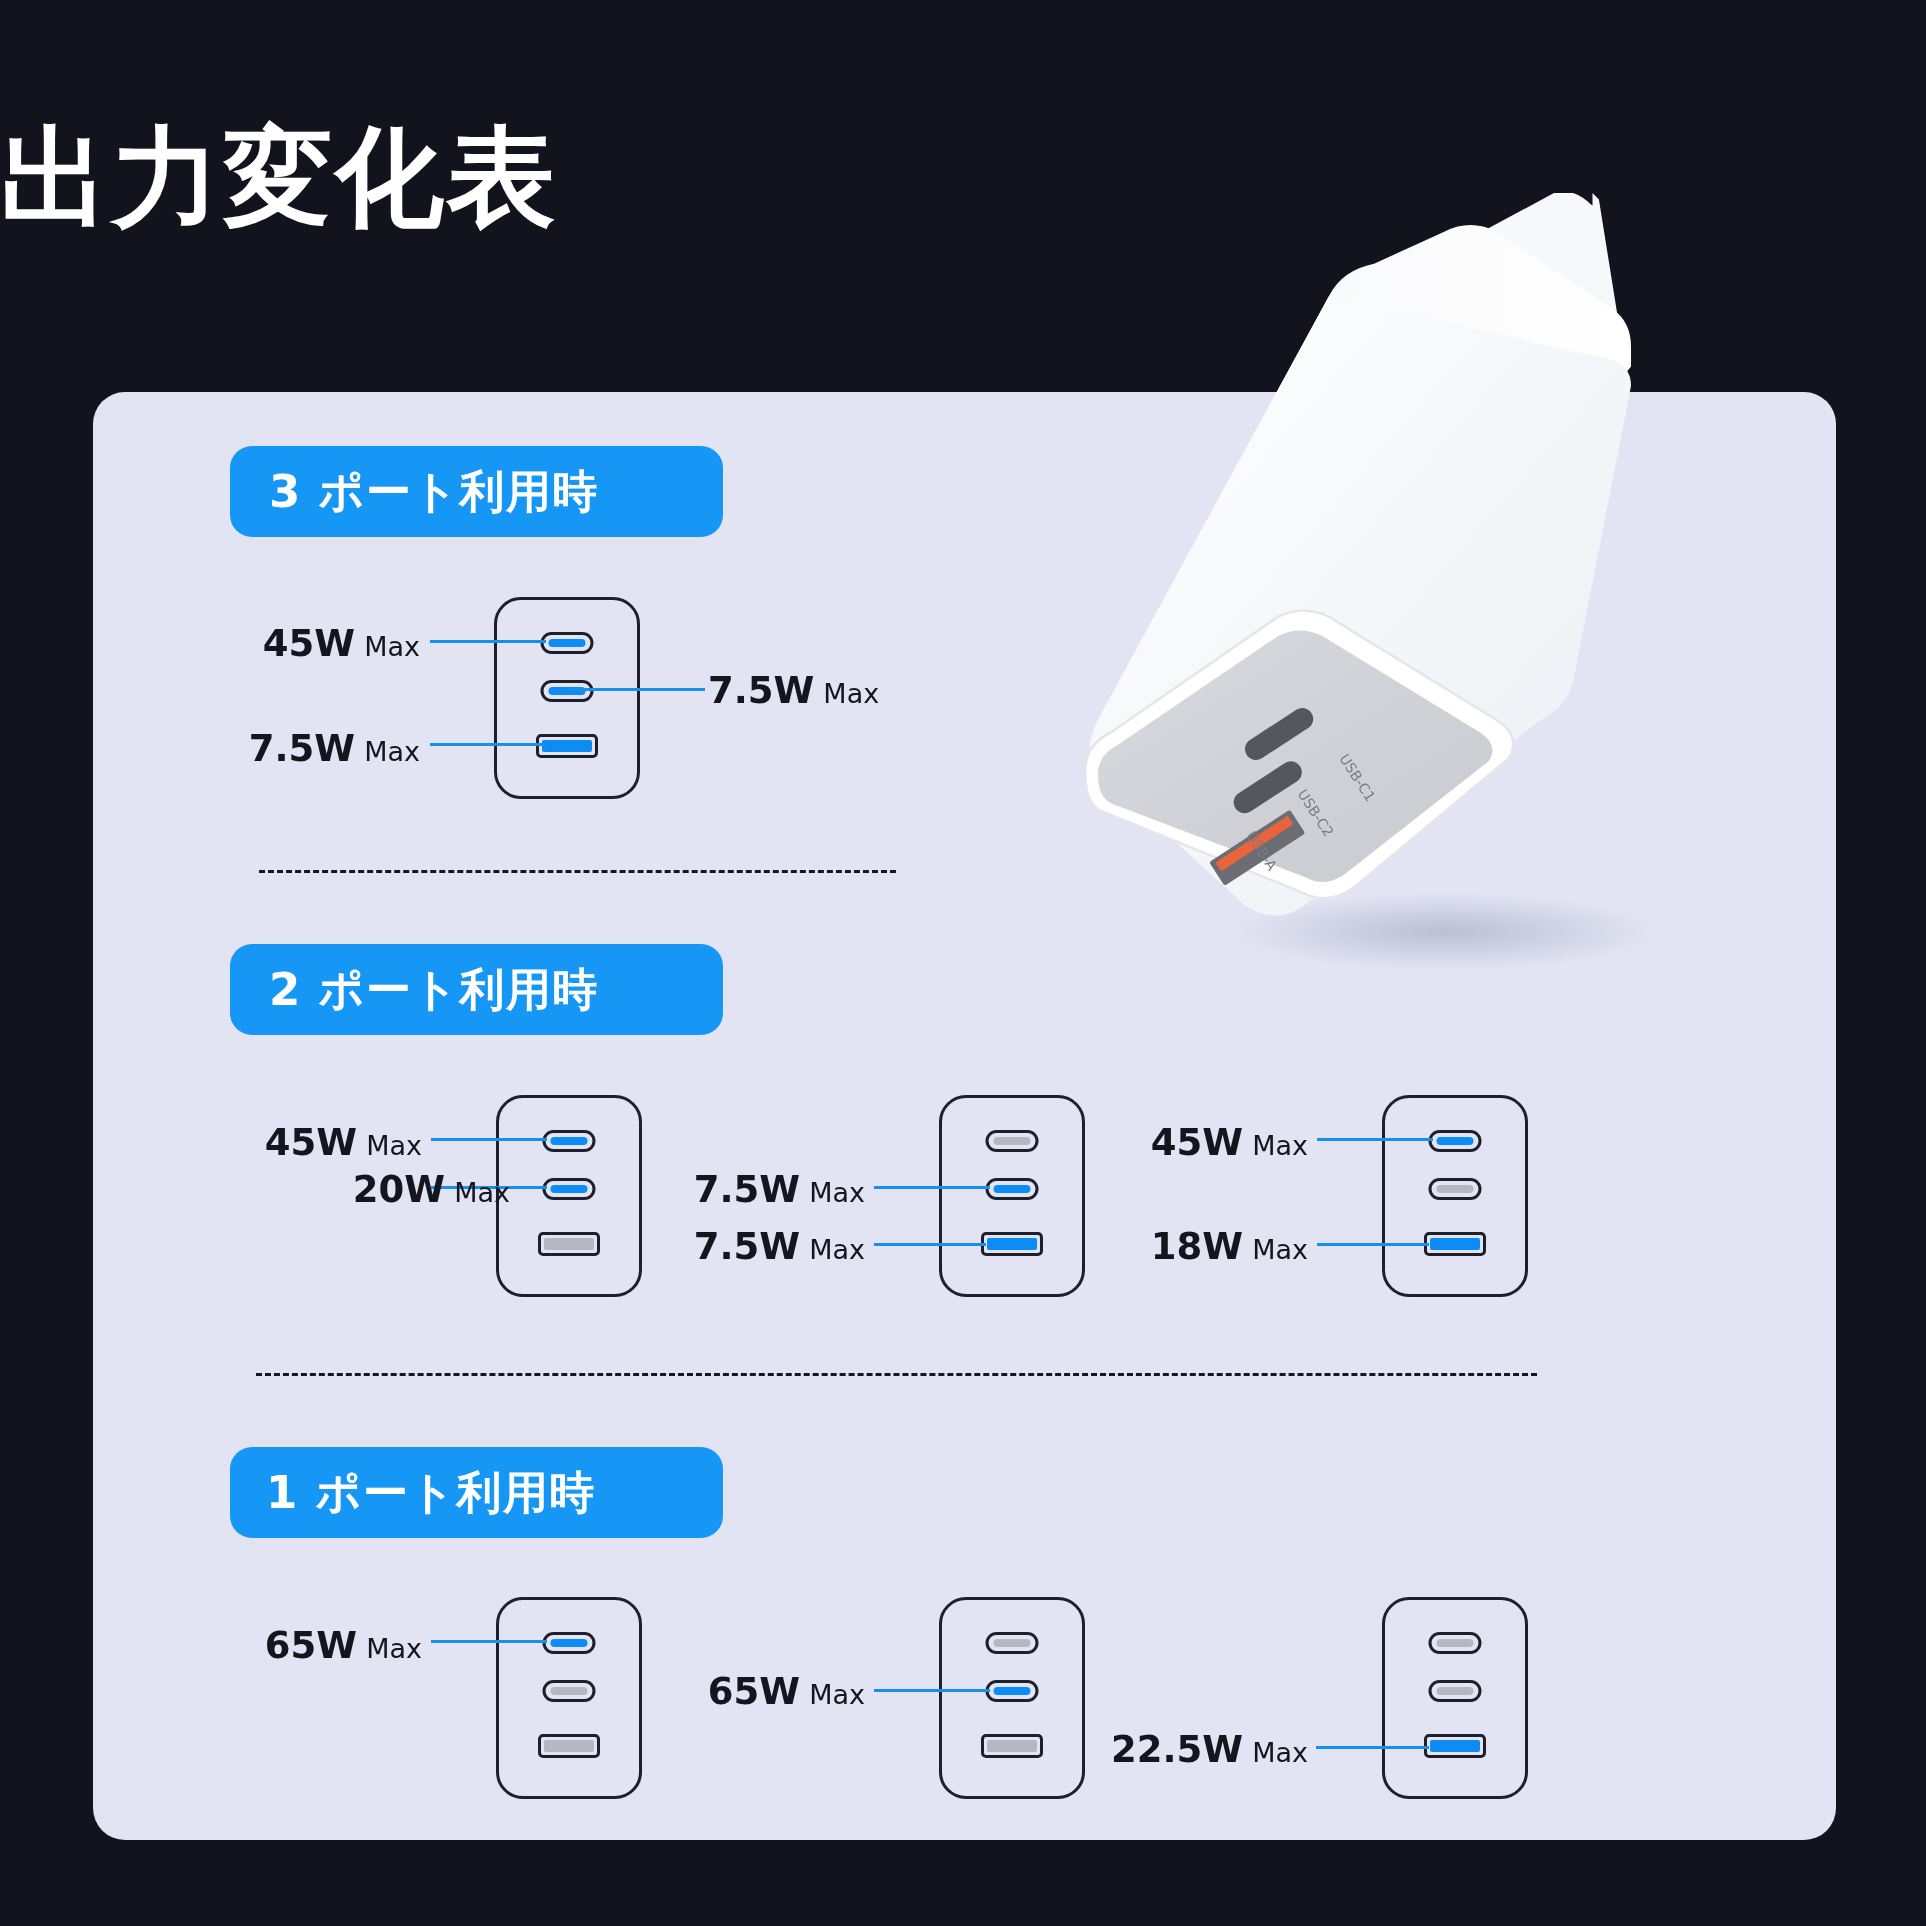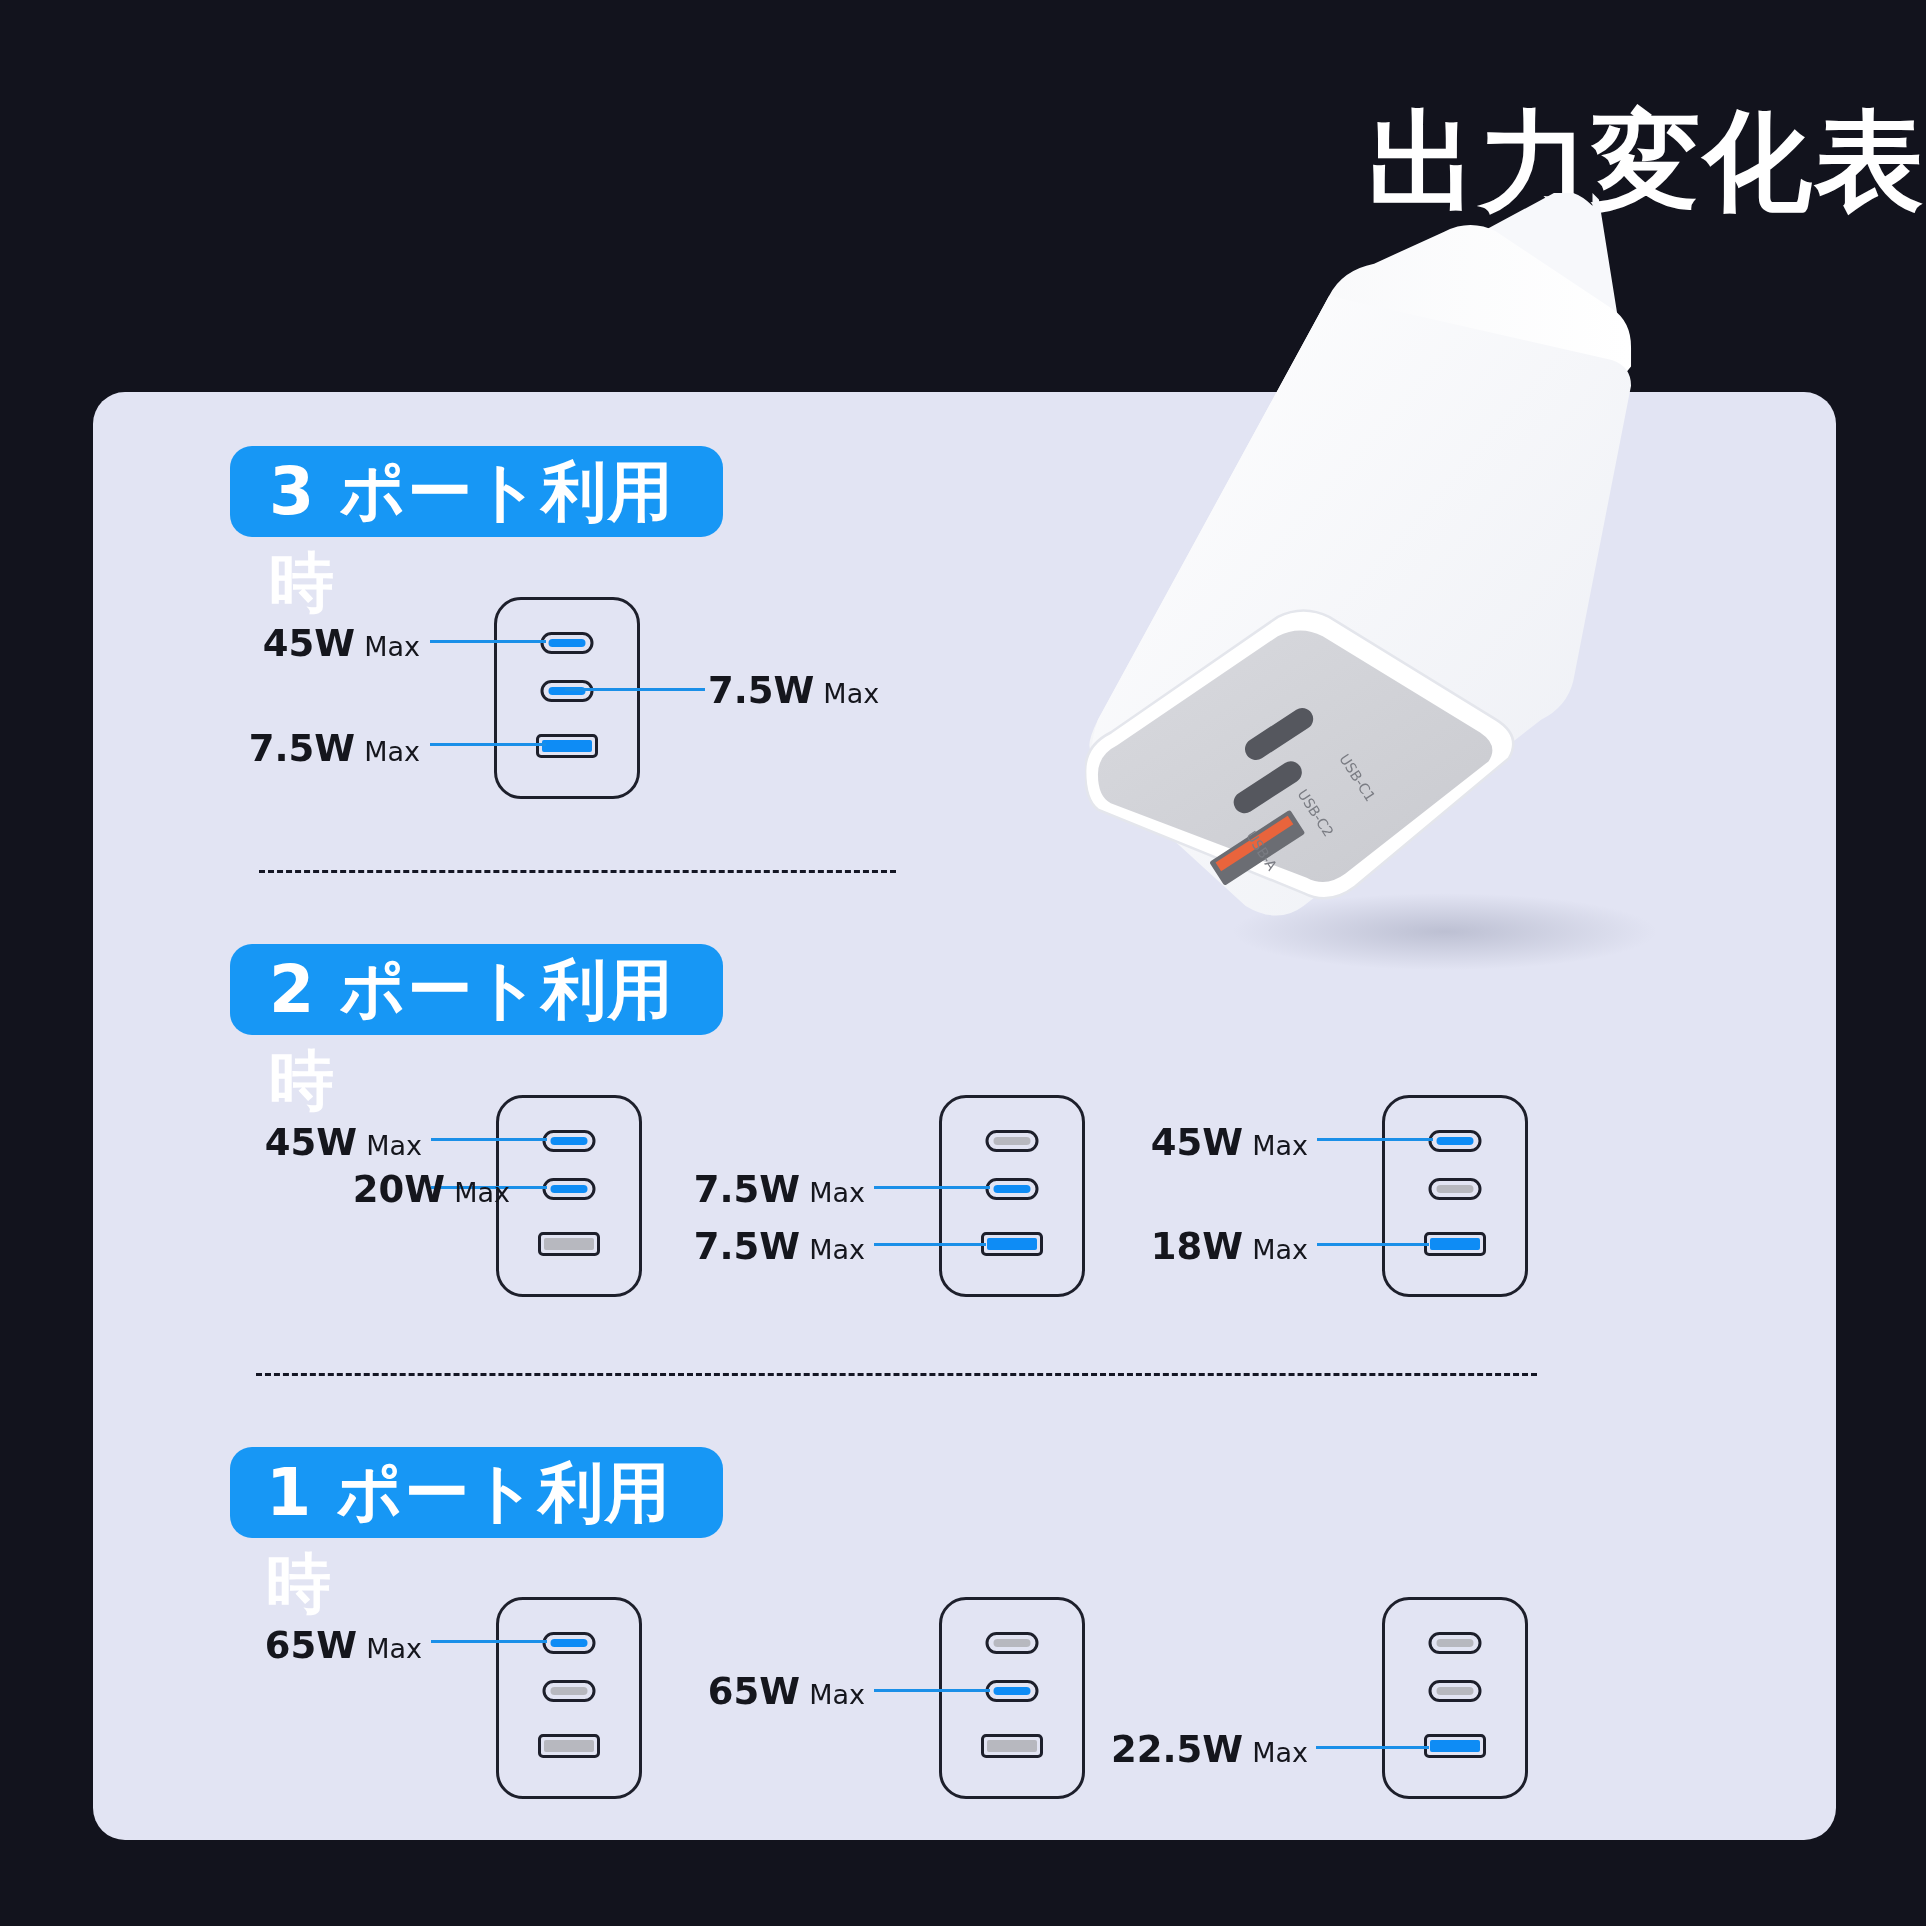"出力変化表" .title { text-align: right -> left; top: 98px -> 114px }
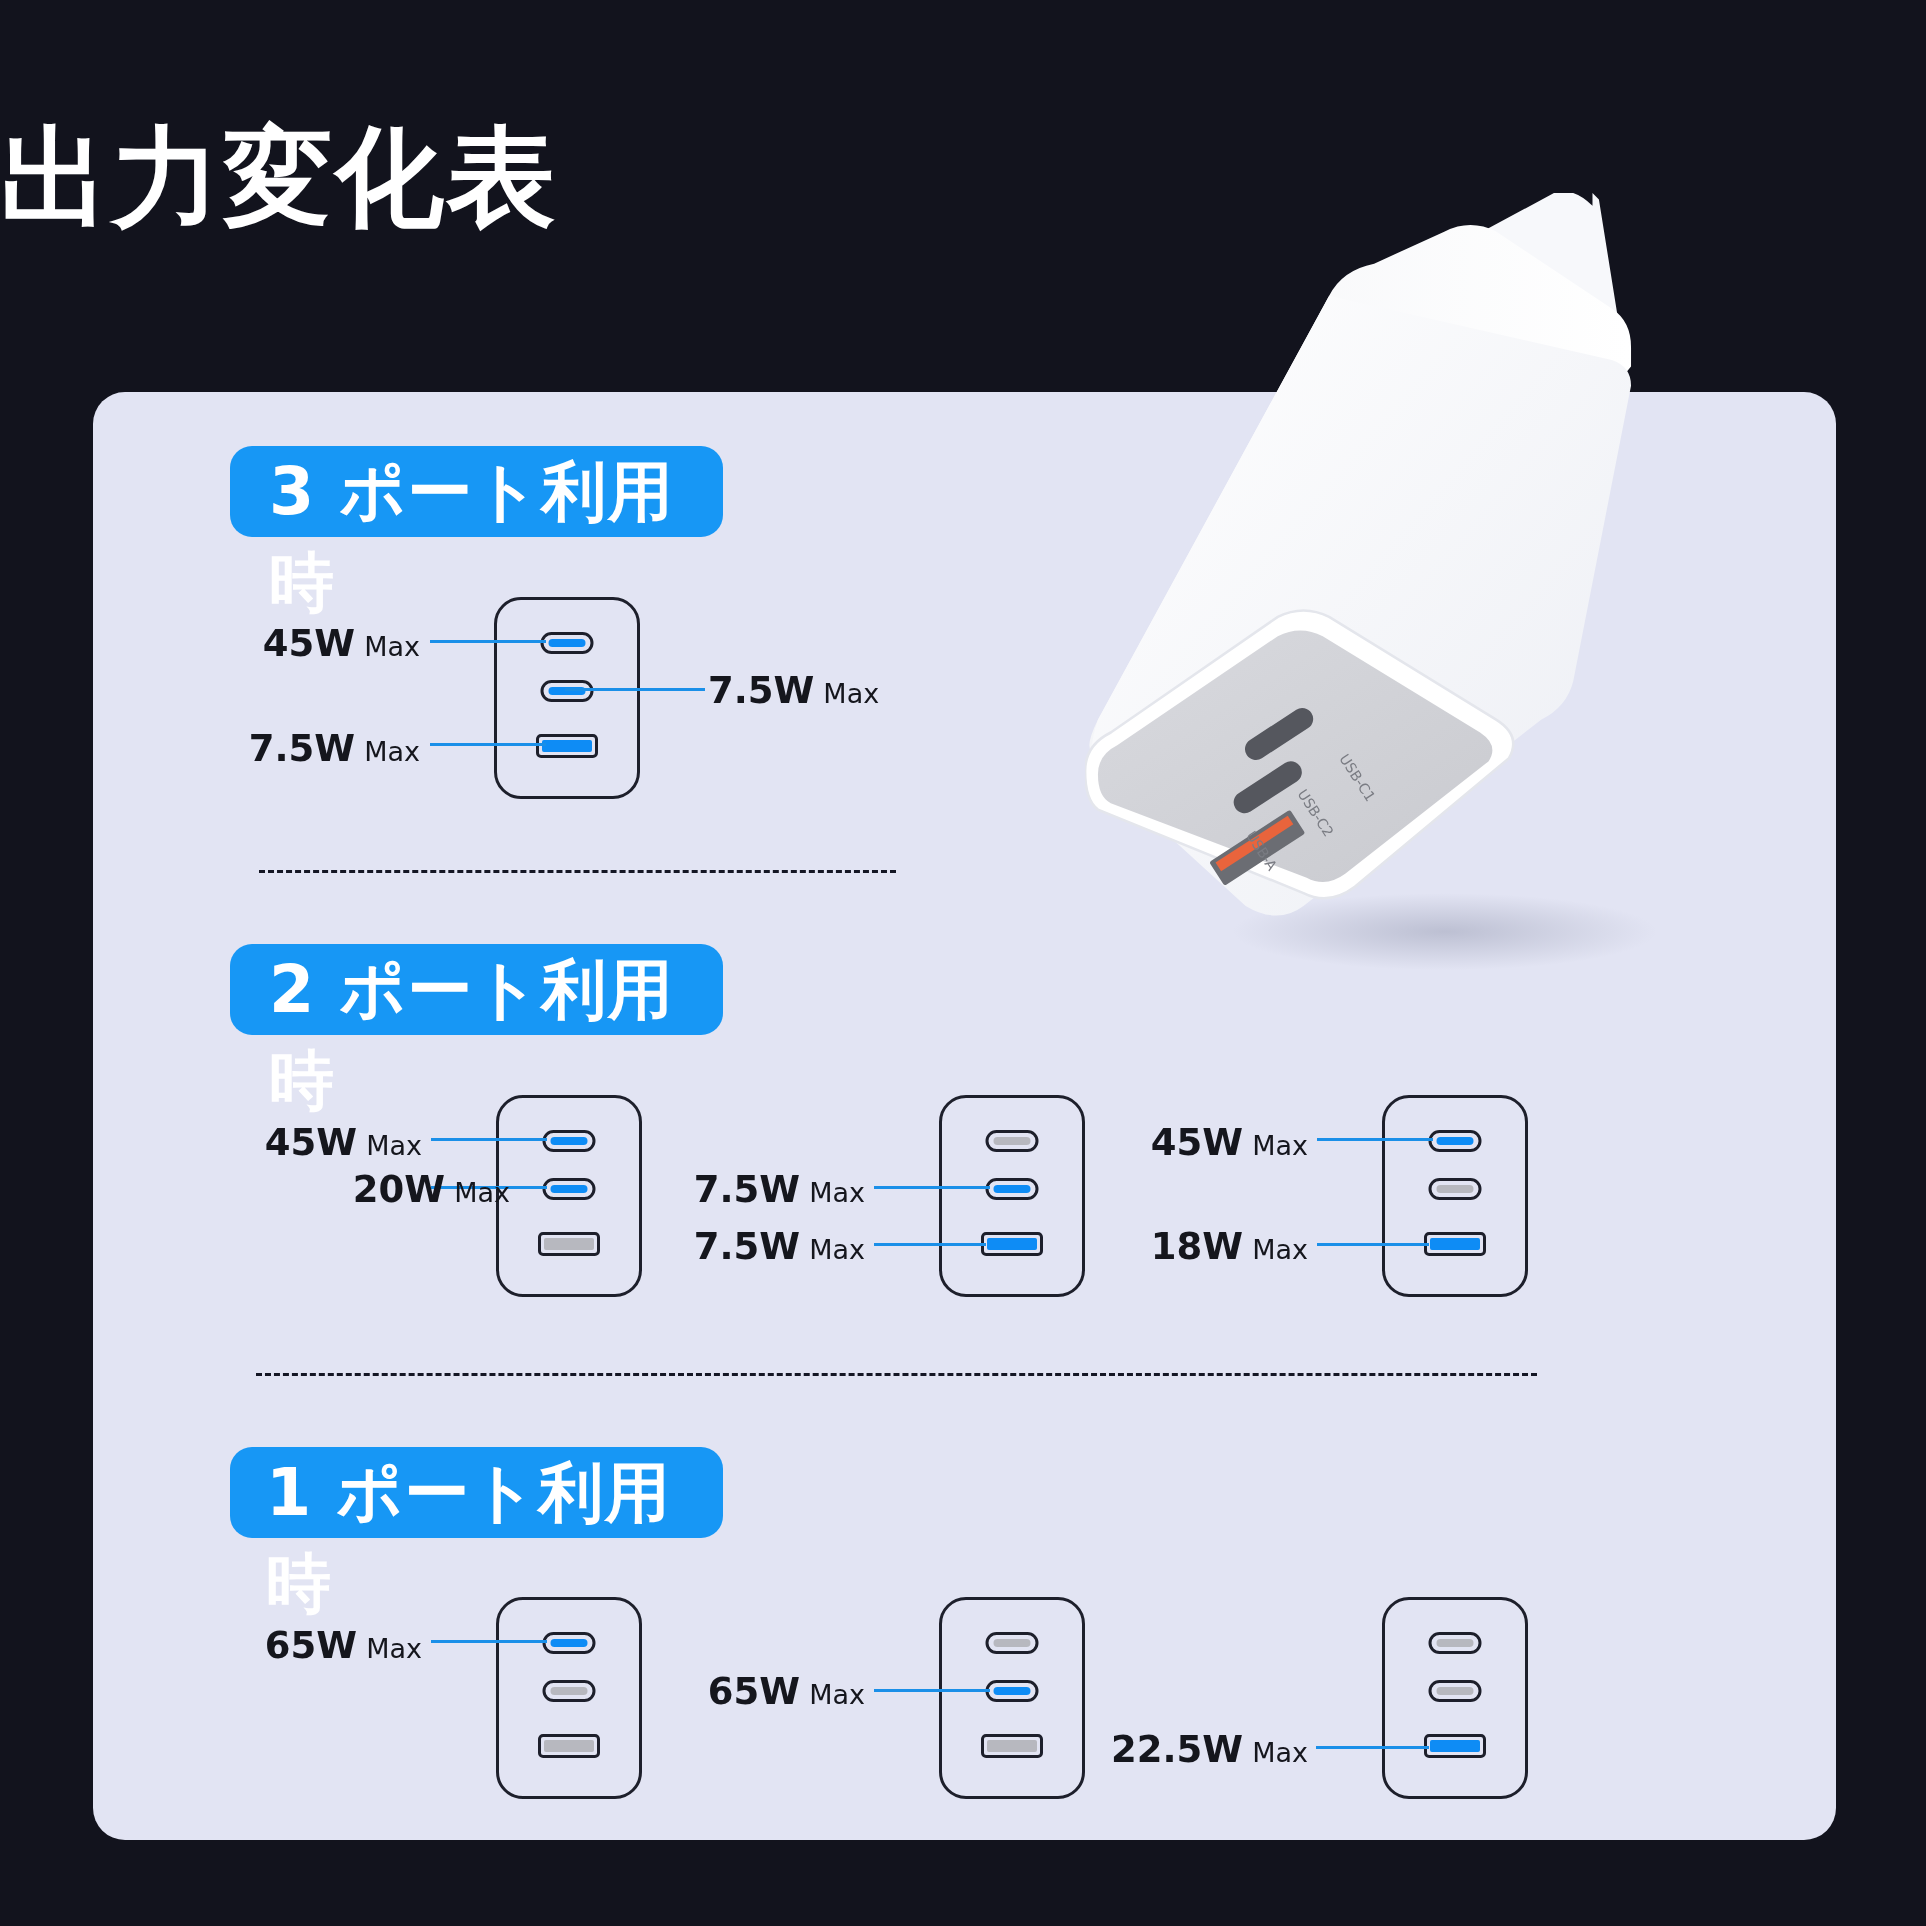"3 ポート利用時" .badge { font-size: 65px -> 45px }
